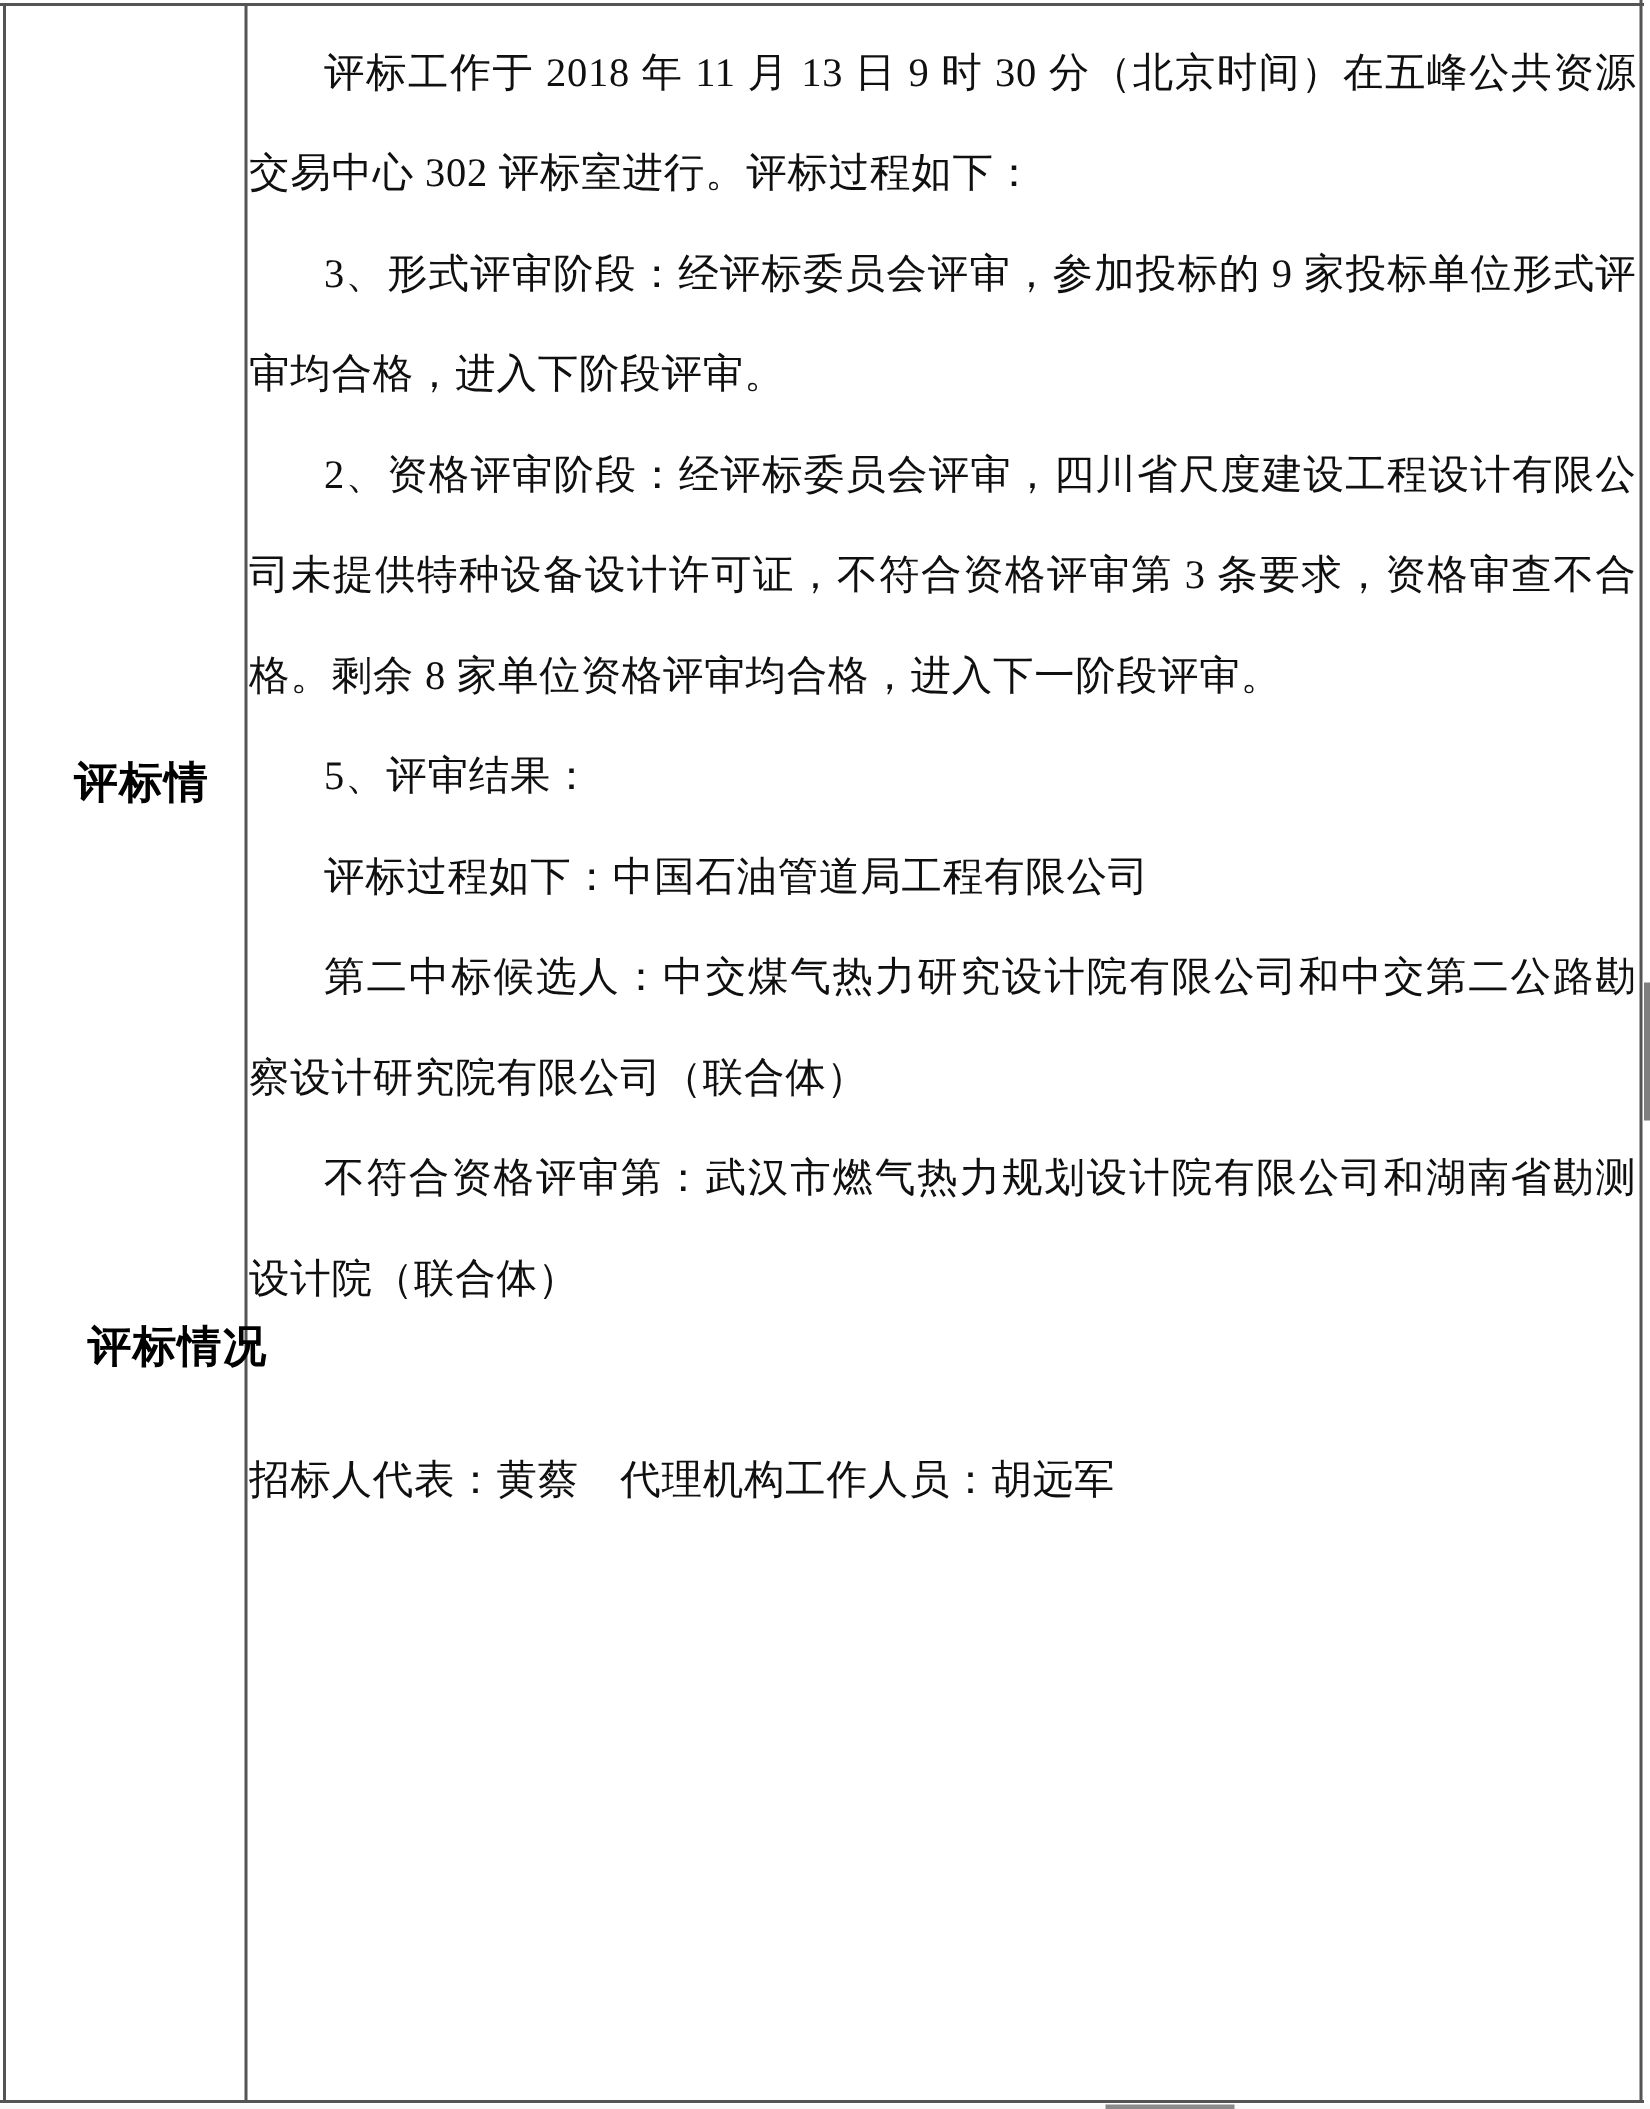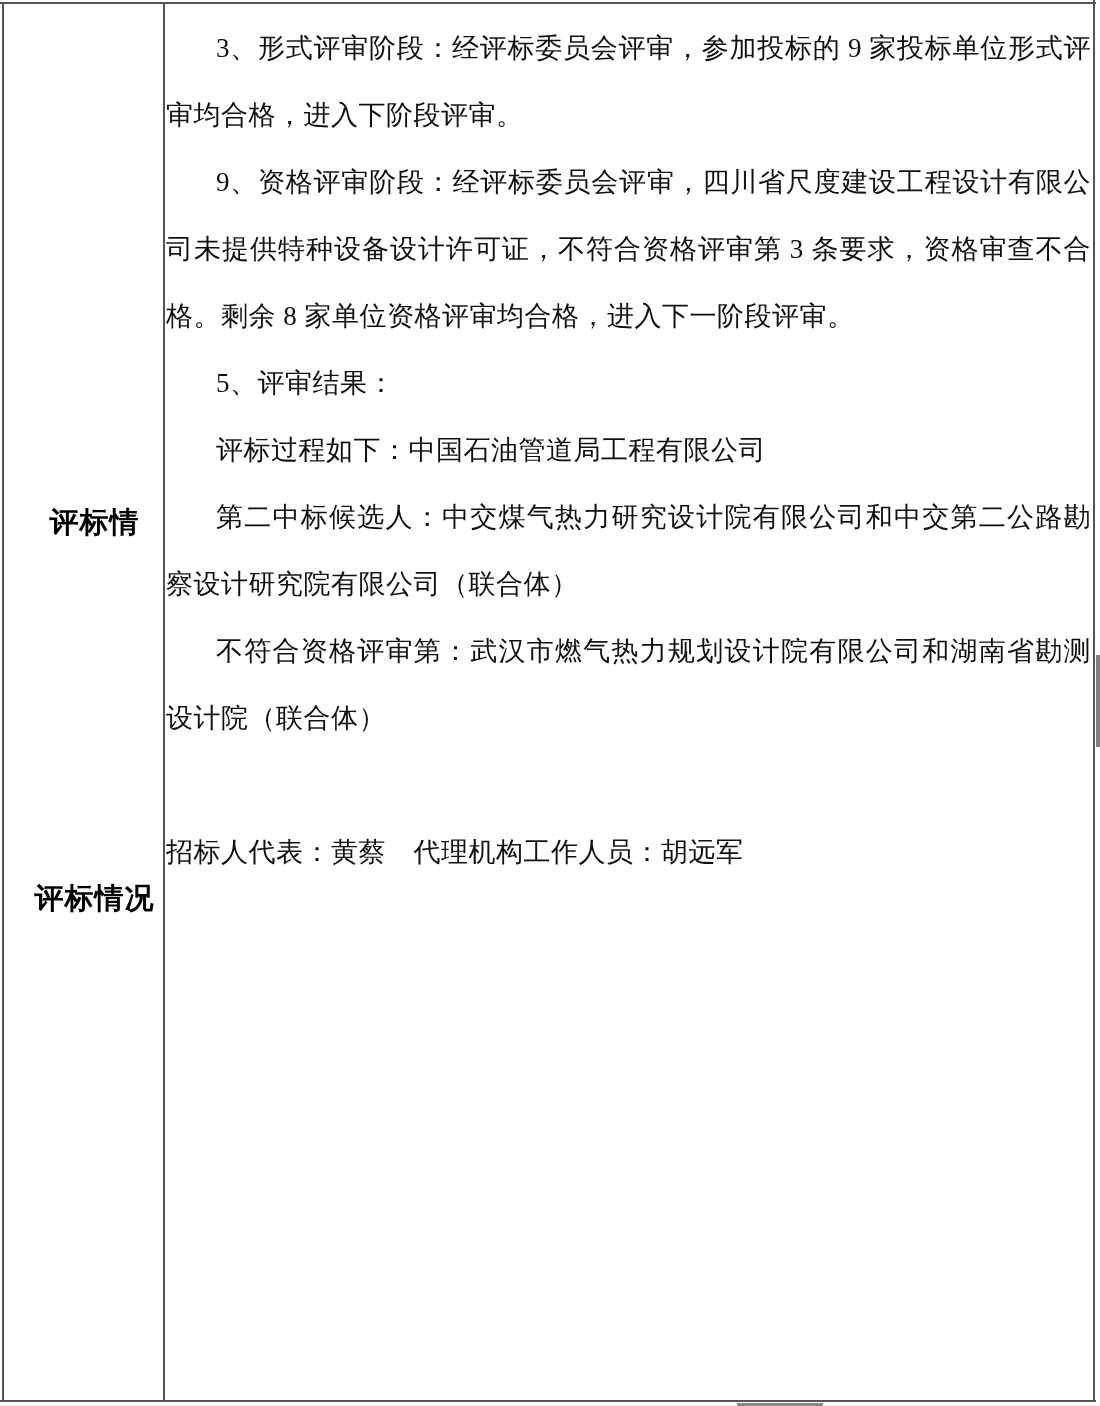"评标工作于 2018 年 11 月" p { html: none -> <p>评标工作于 2018 年 11 月 13 日 9 时 30 分（北京时间）在五峰公共资源交易中心 302 评标室进行。评标过程如下：</p> }
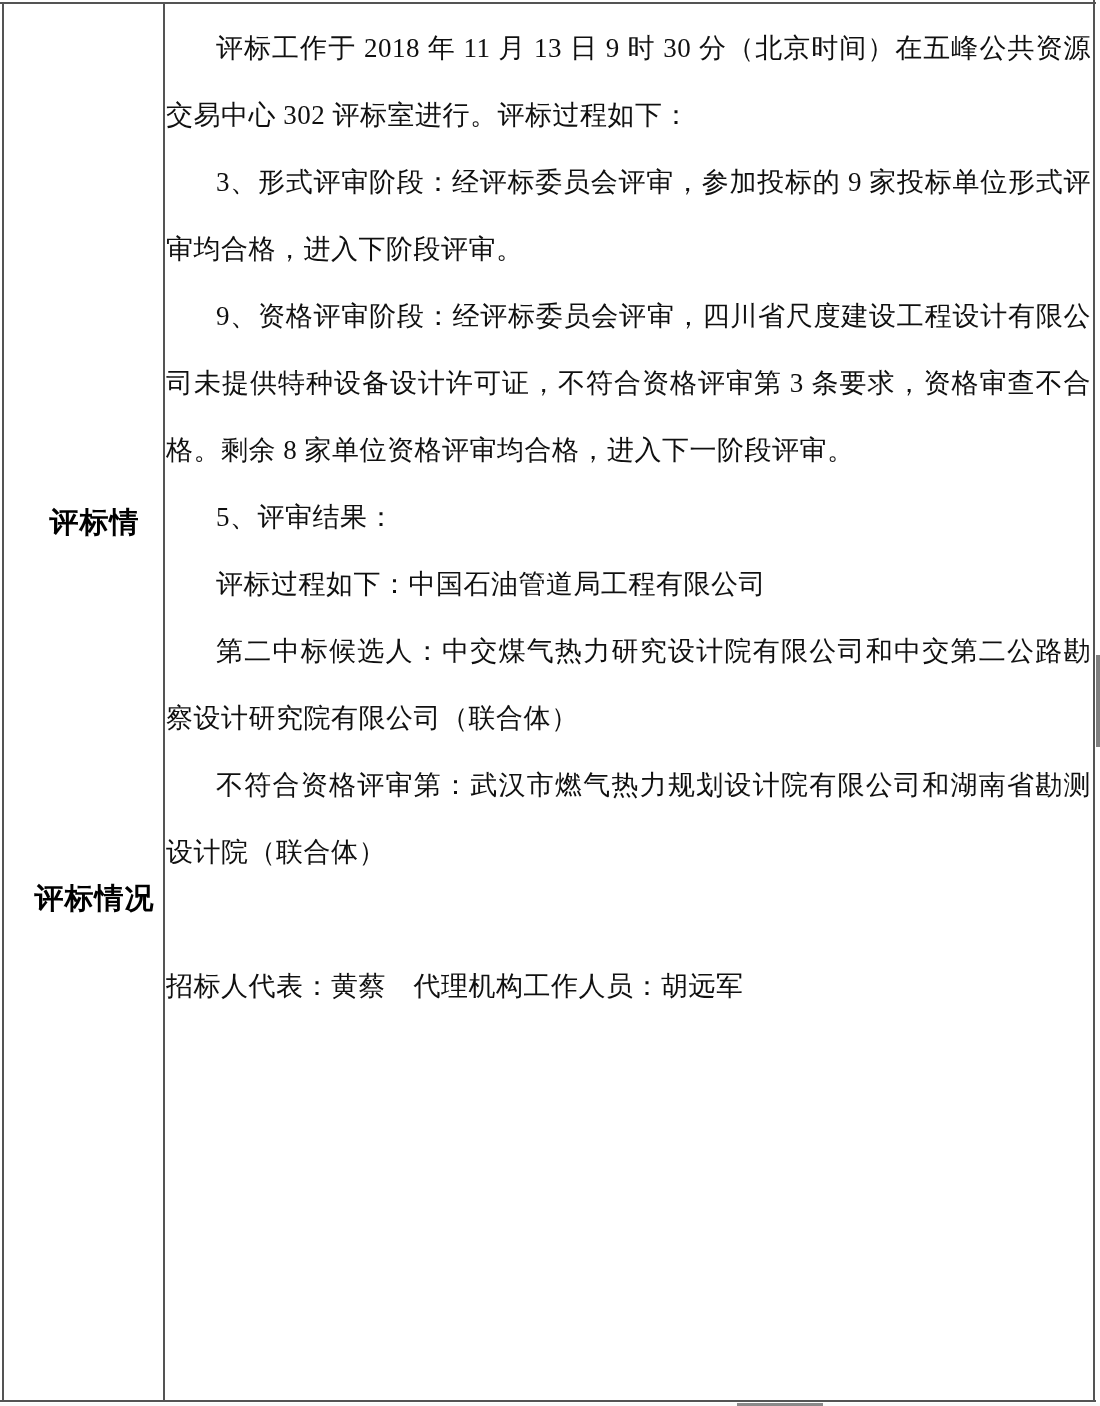"9、资格评审阶段：经评标委员会评审，四川省尺度建设工程设计有限公司未提供特种设备" p { text: 9 -> 2 }
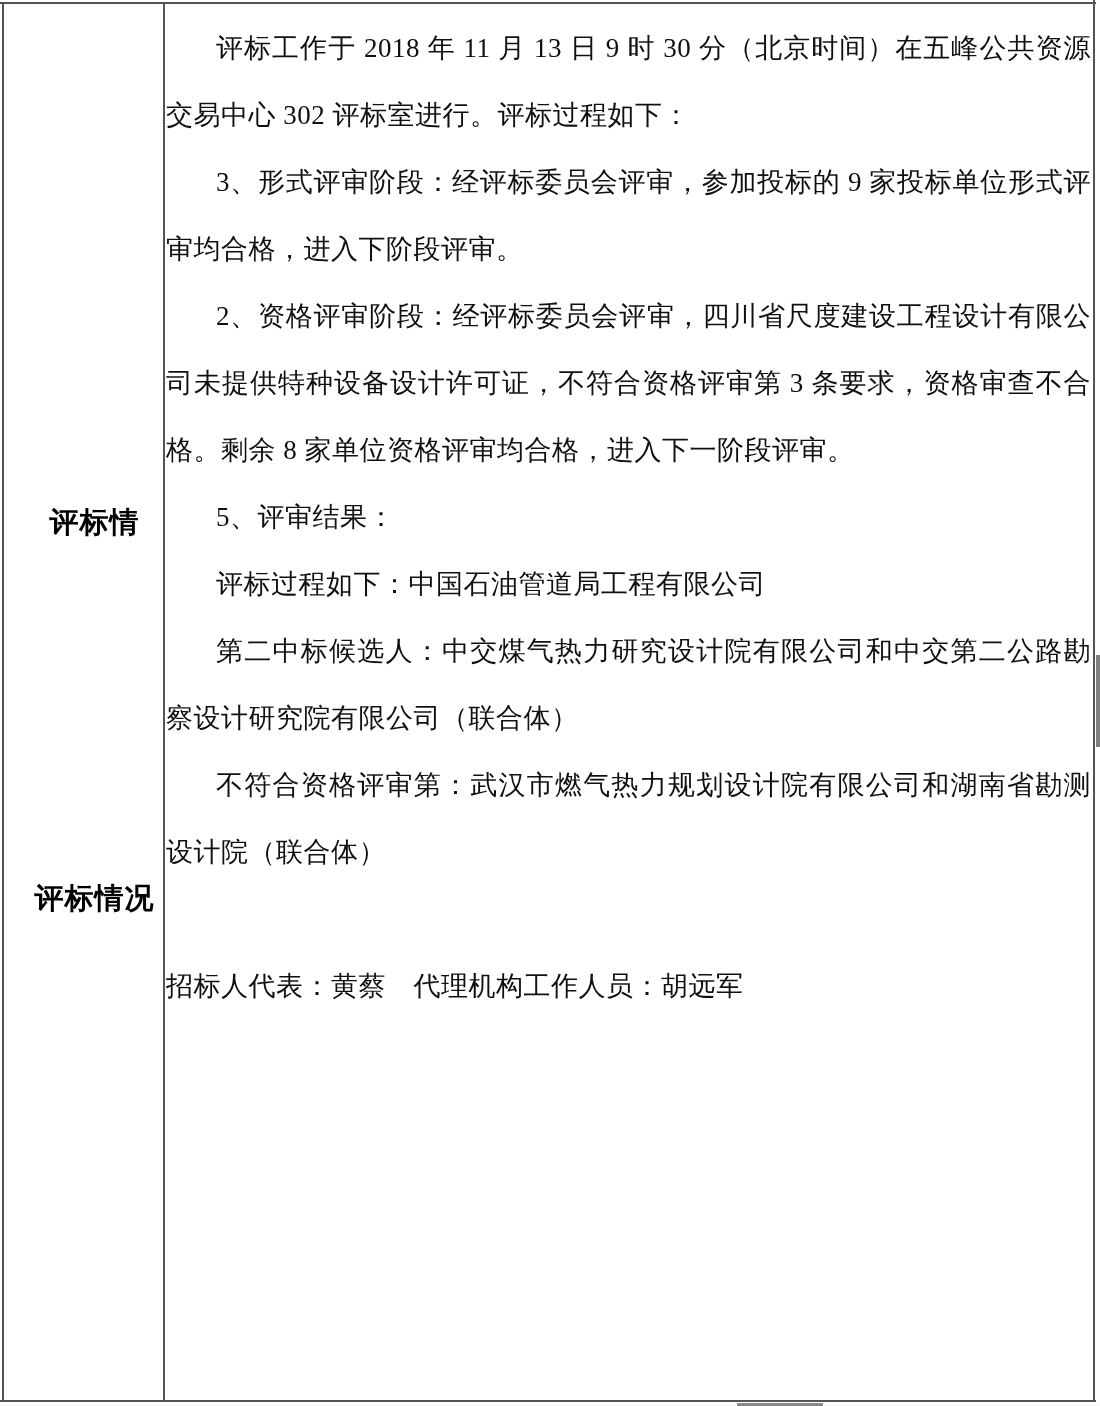"评标情况" .row-label.full { padding-left: none -> 24px }
